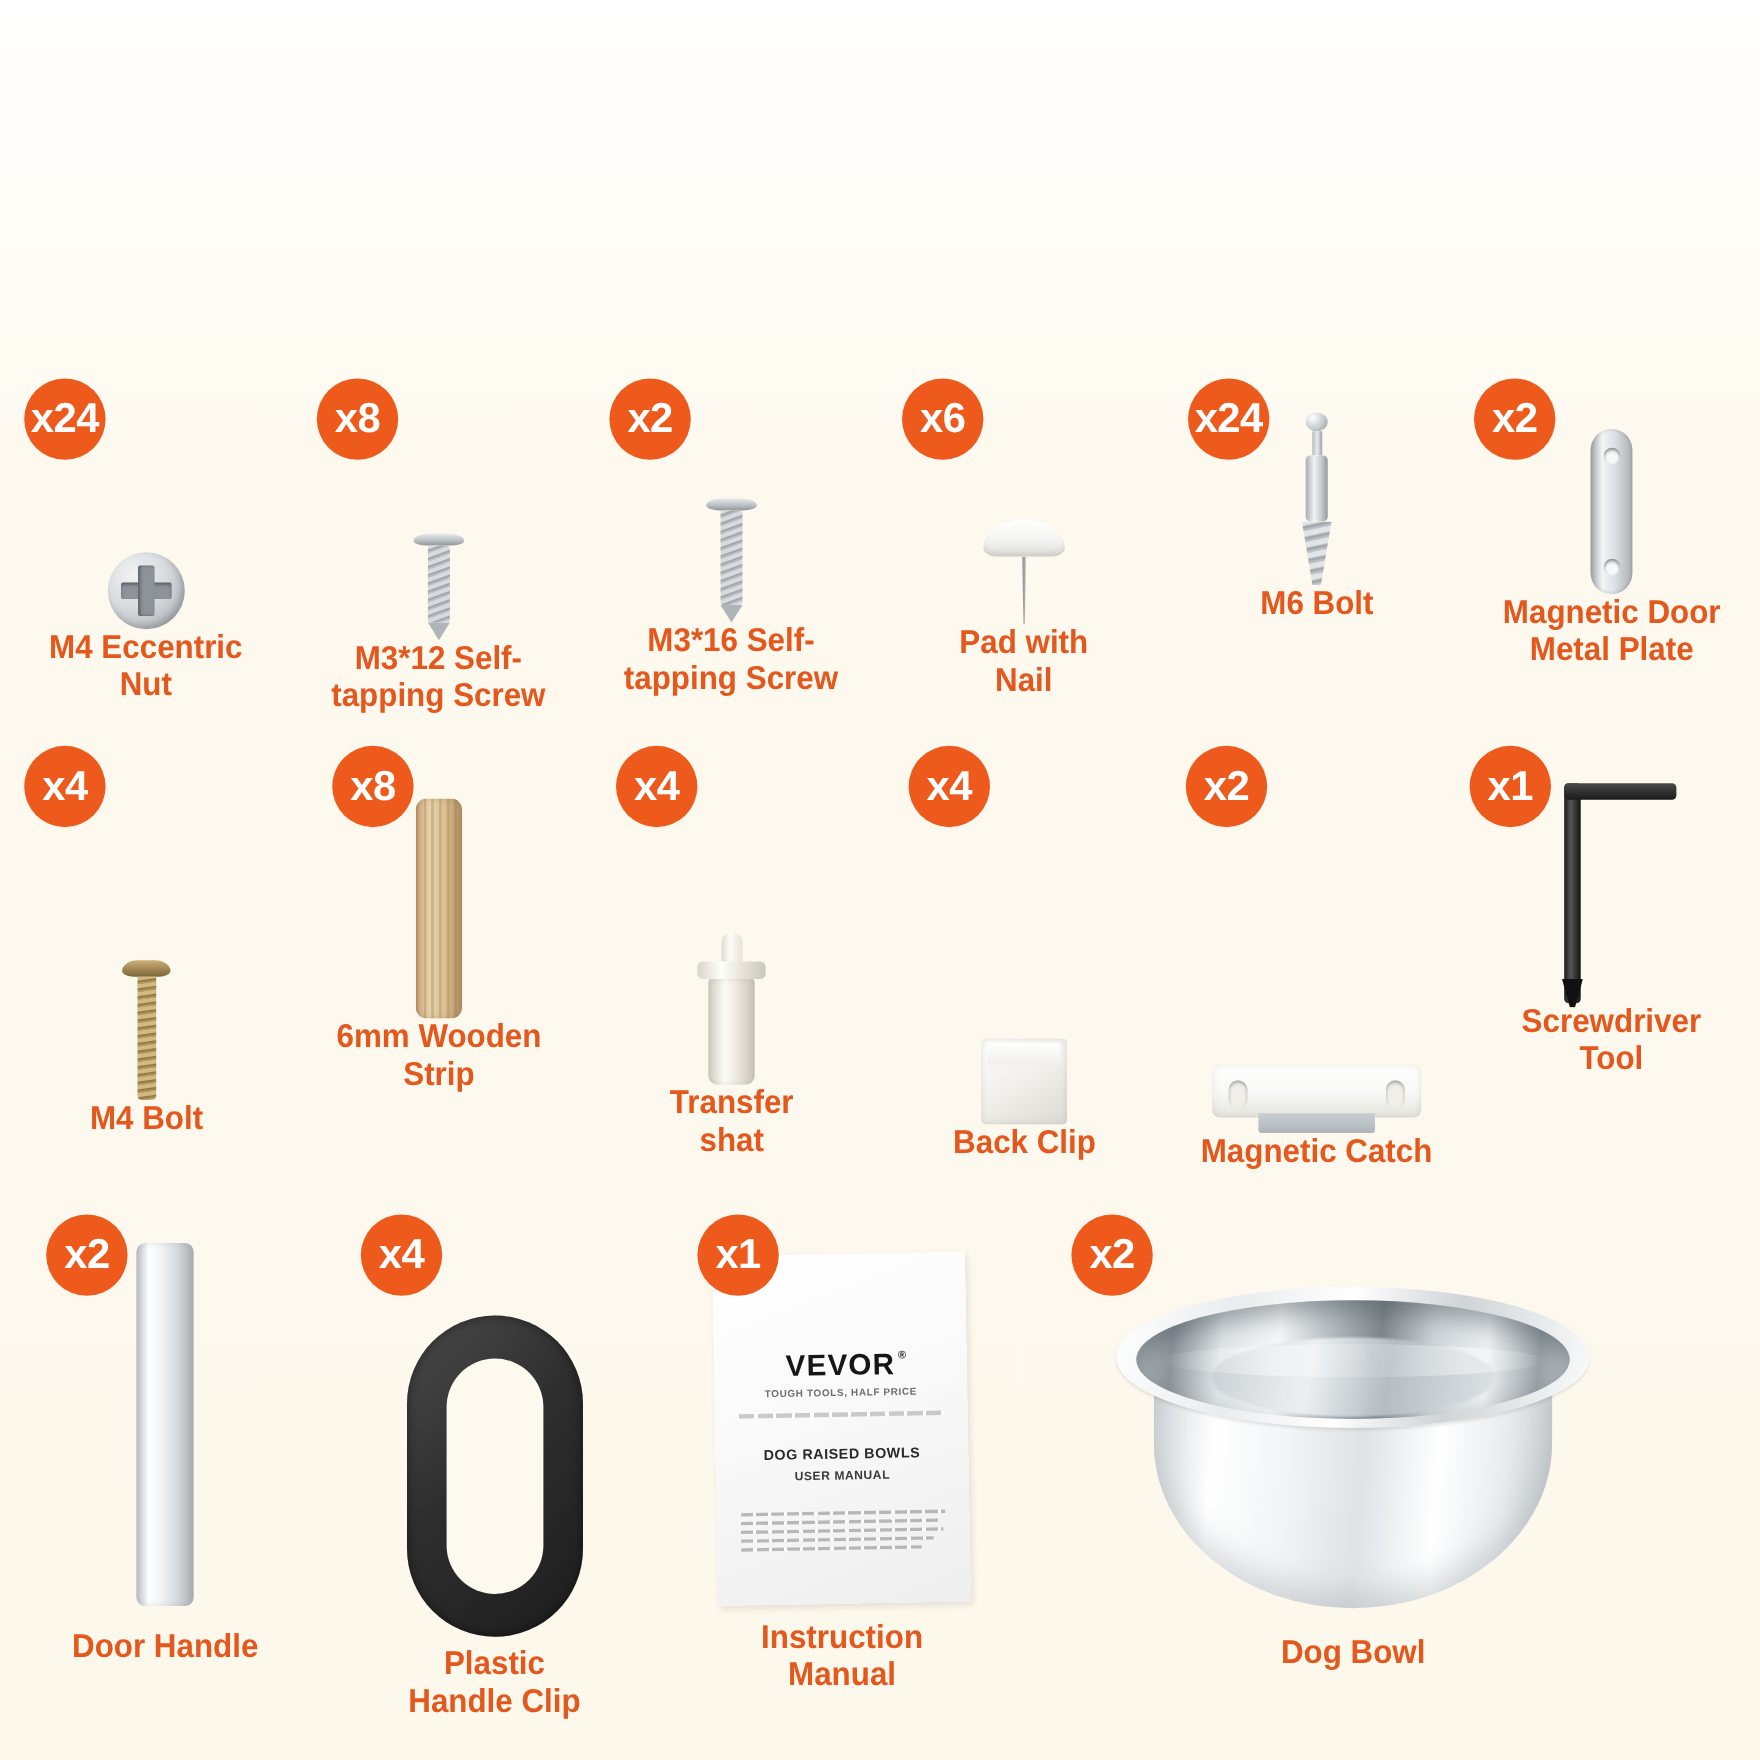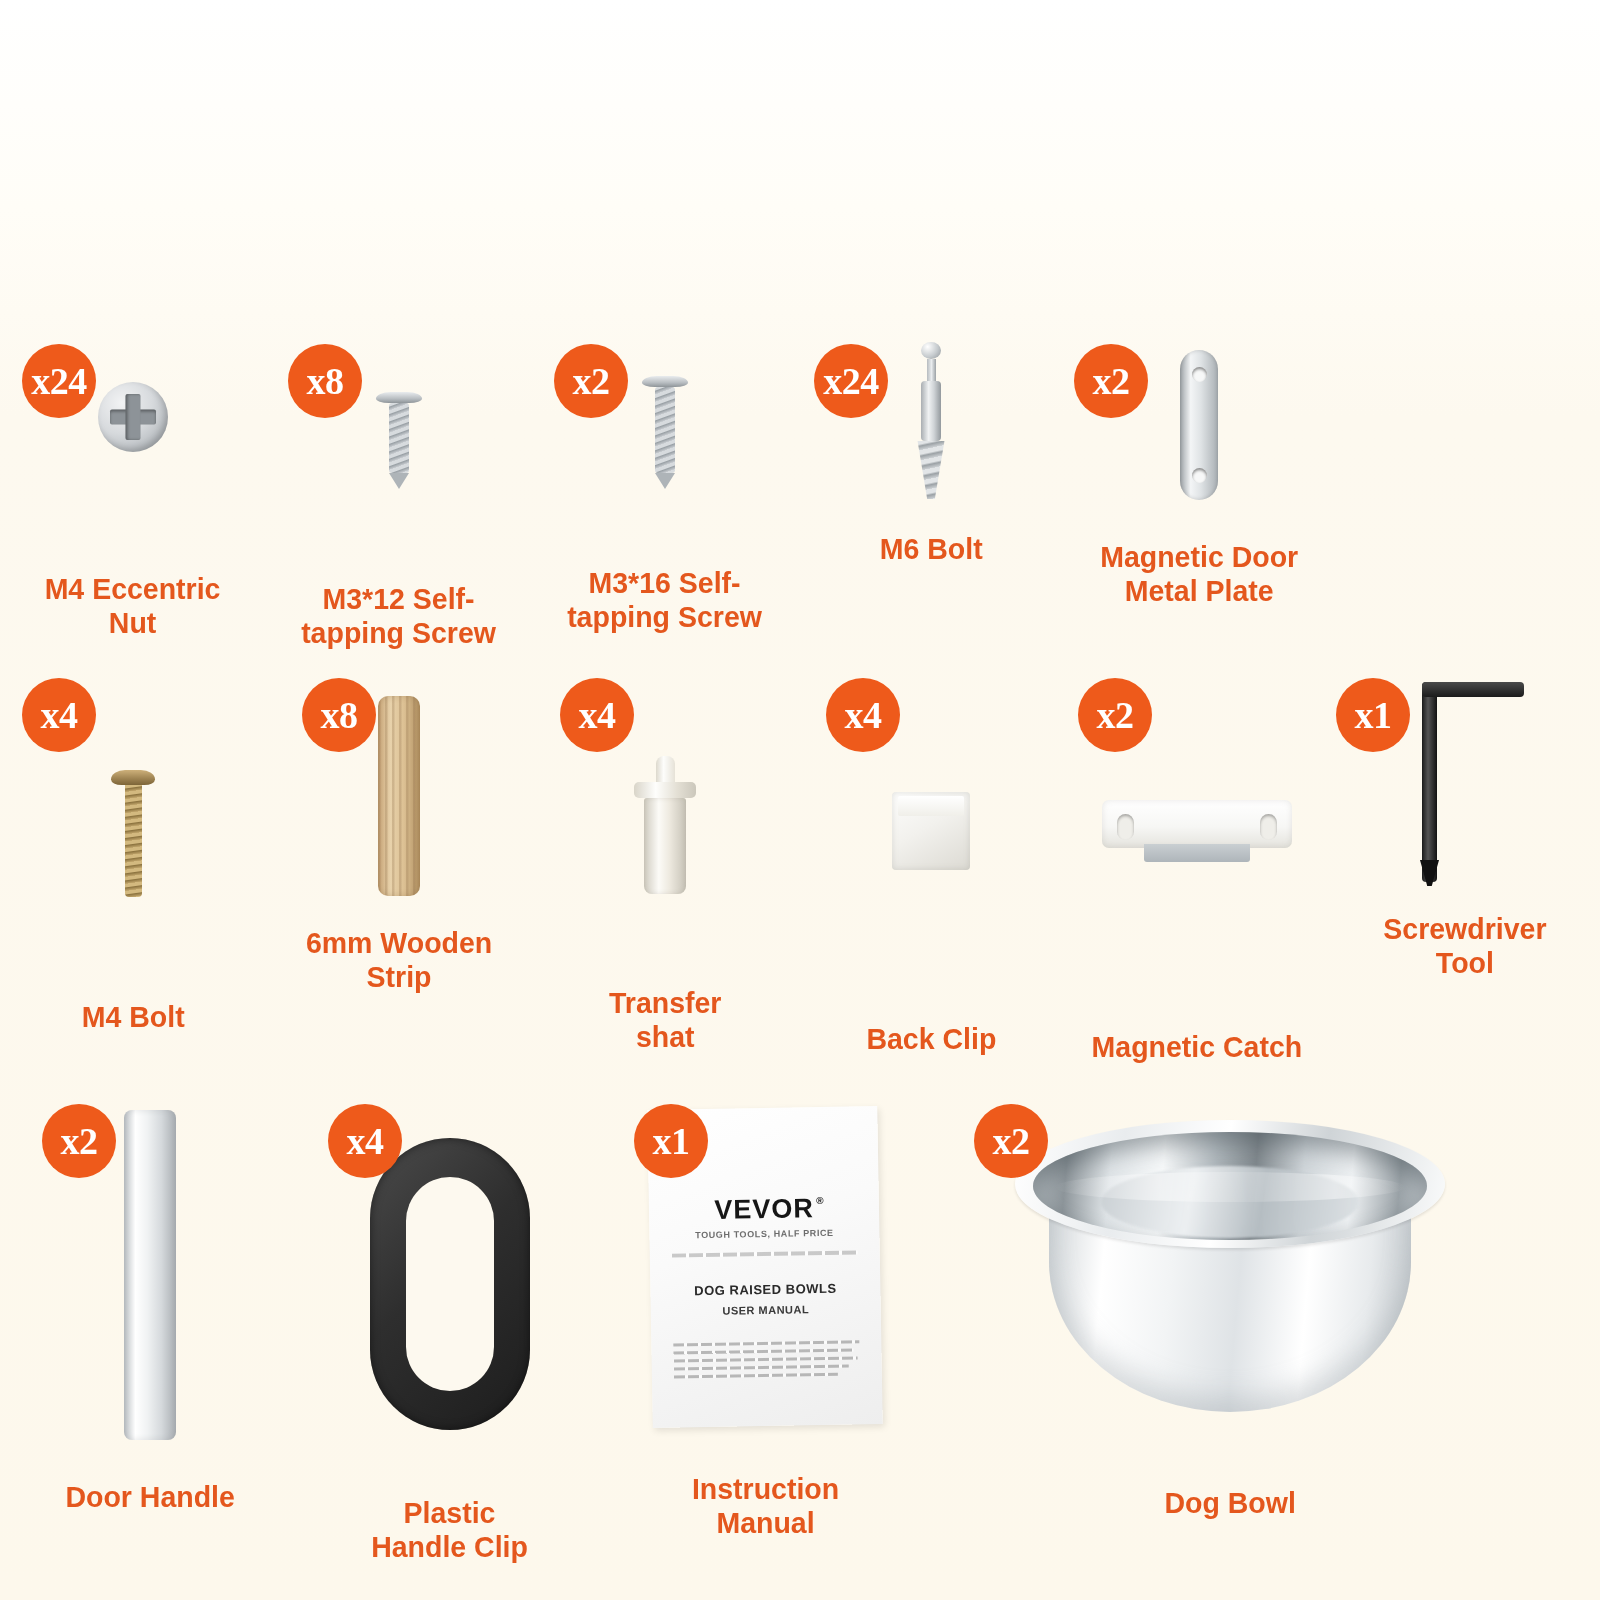"x24" .badge { font-family: Liberation Serif, serif -> Liberation Sans, sans-serif }
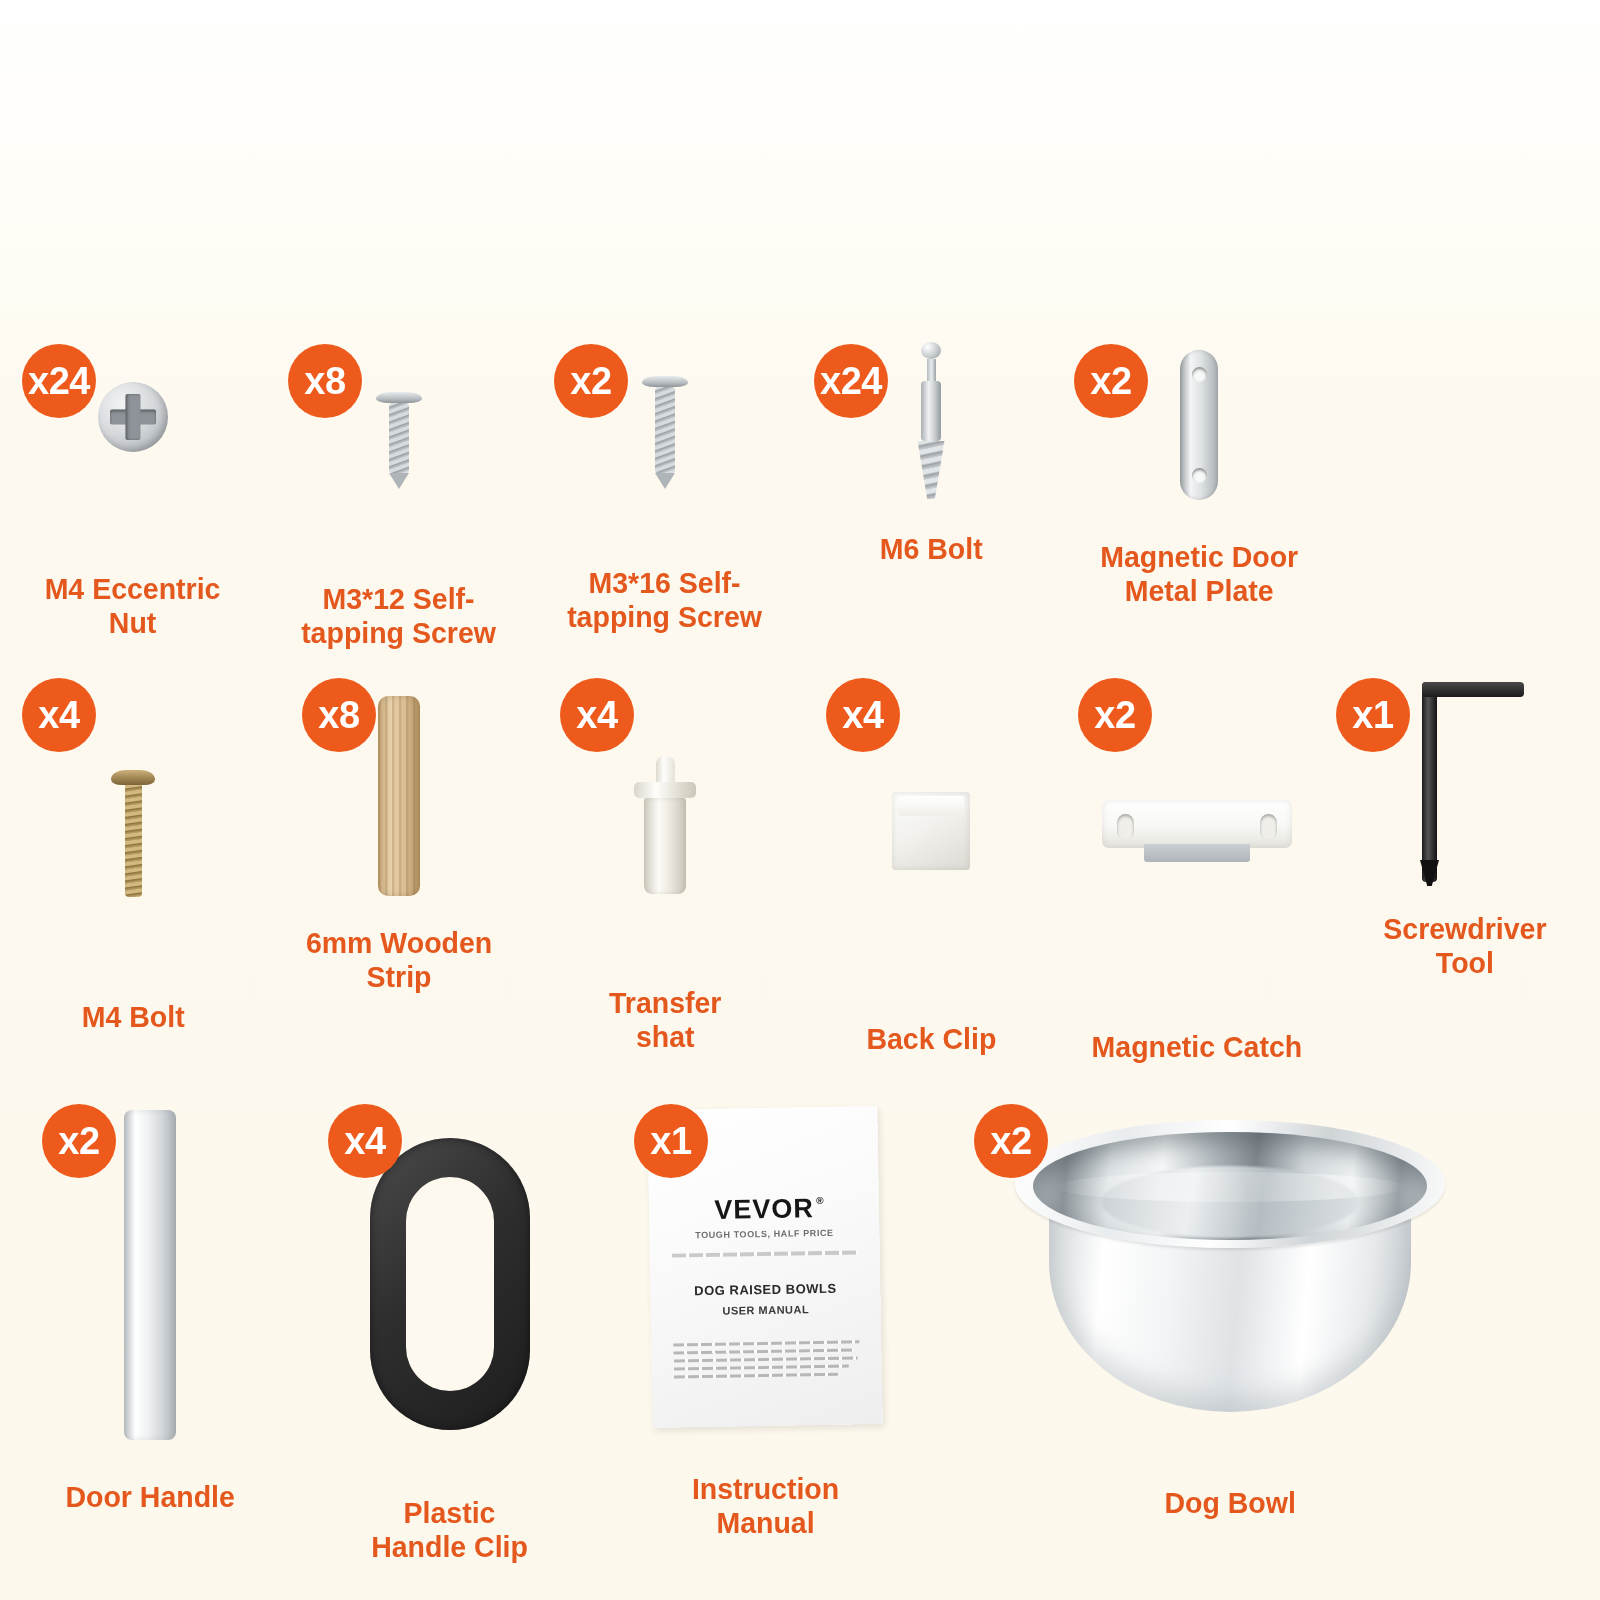"x6" div.cell { html: none -> <div> <div>x6</div> <div> <div> <div></div> <div></div> </div> </div> <div>Pad with Nail</div> </div> }
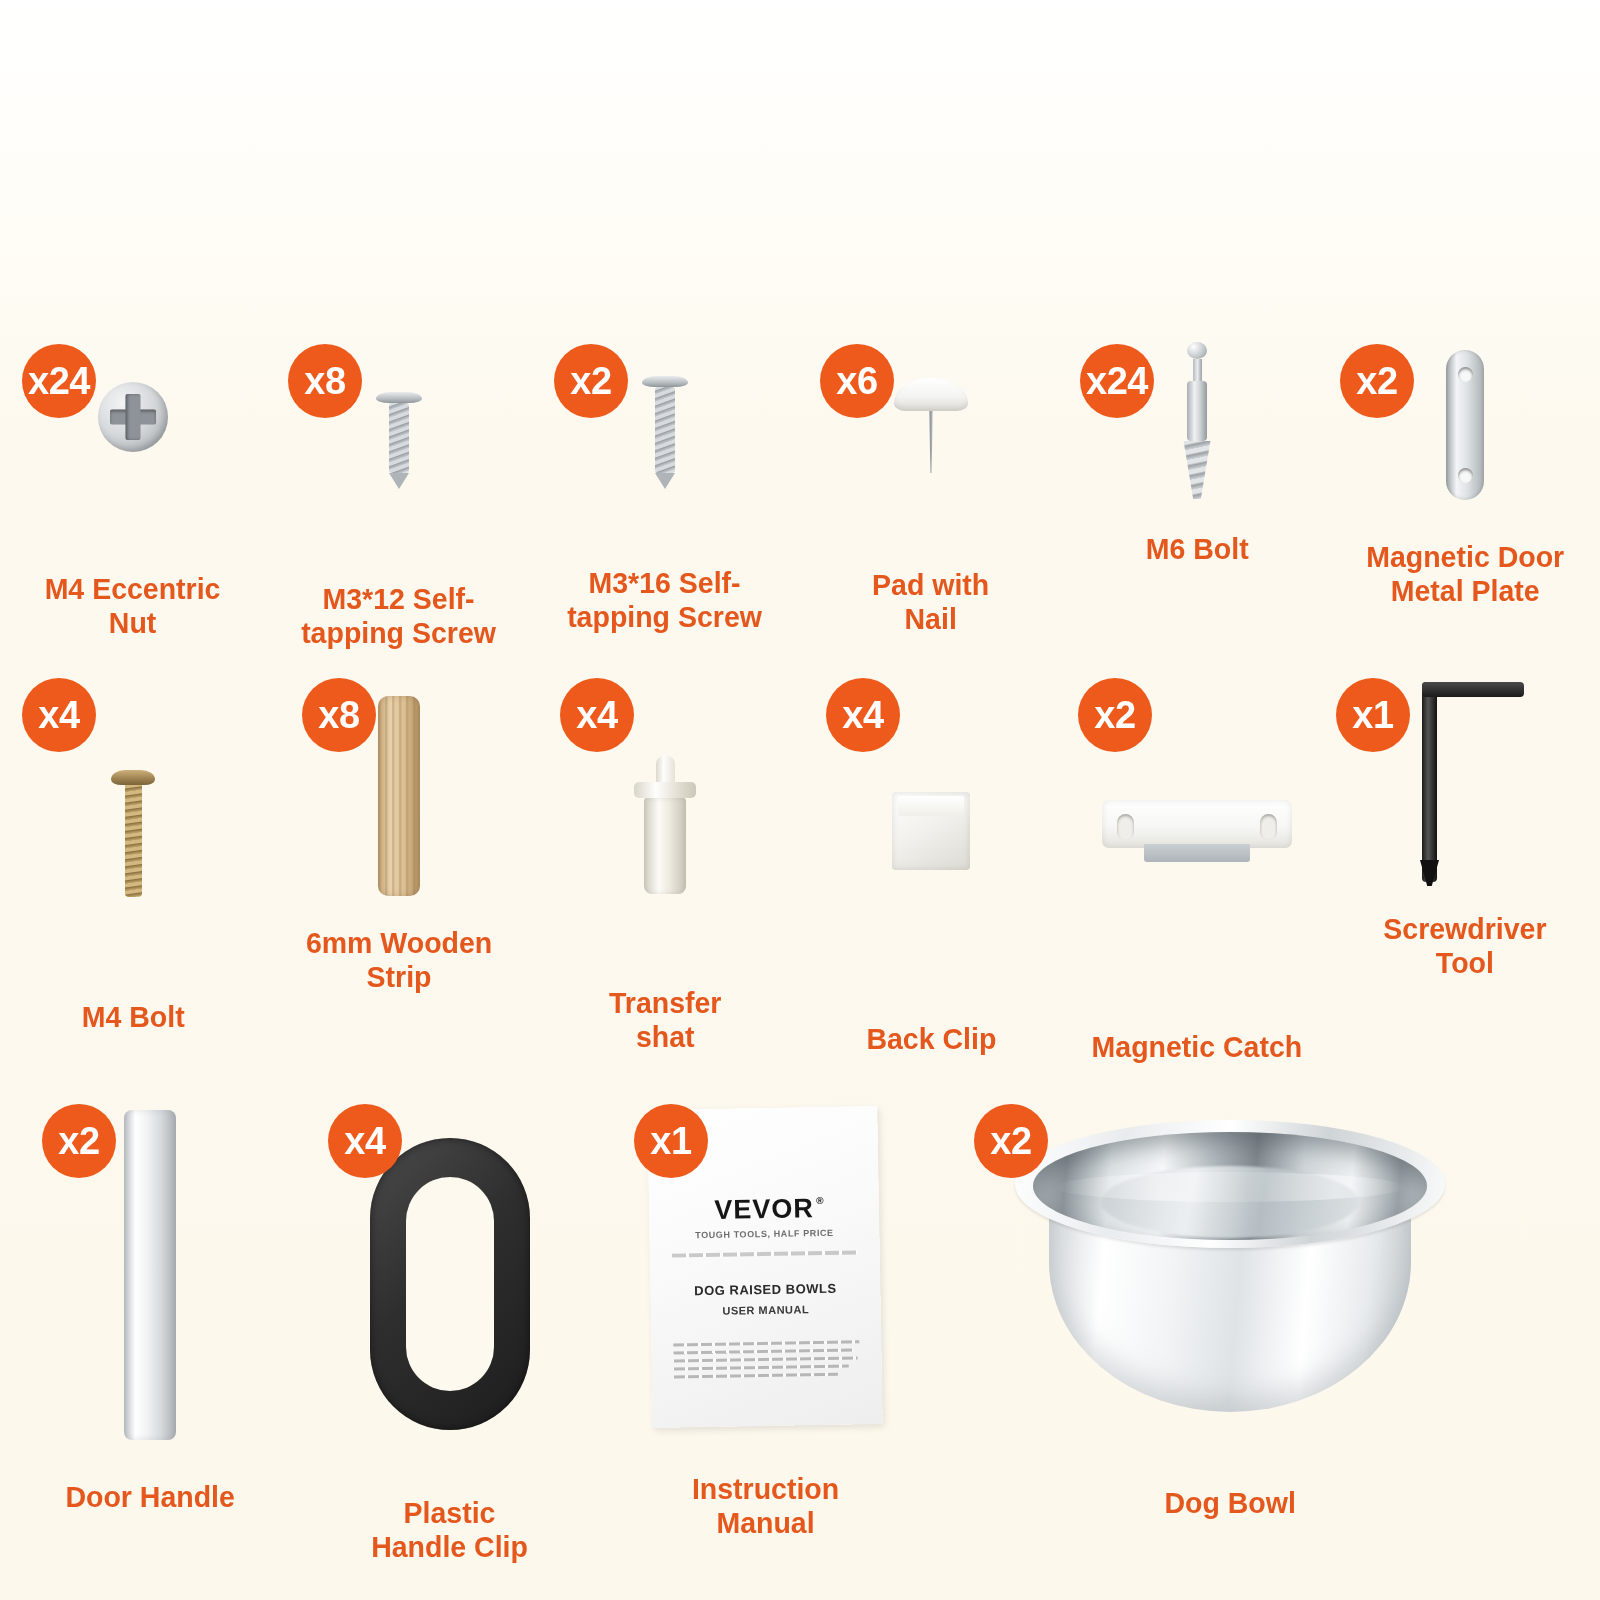"VEVOR" .art { align-items: flex-start -> flex-end }
